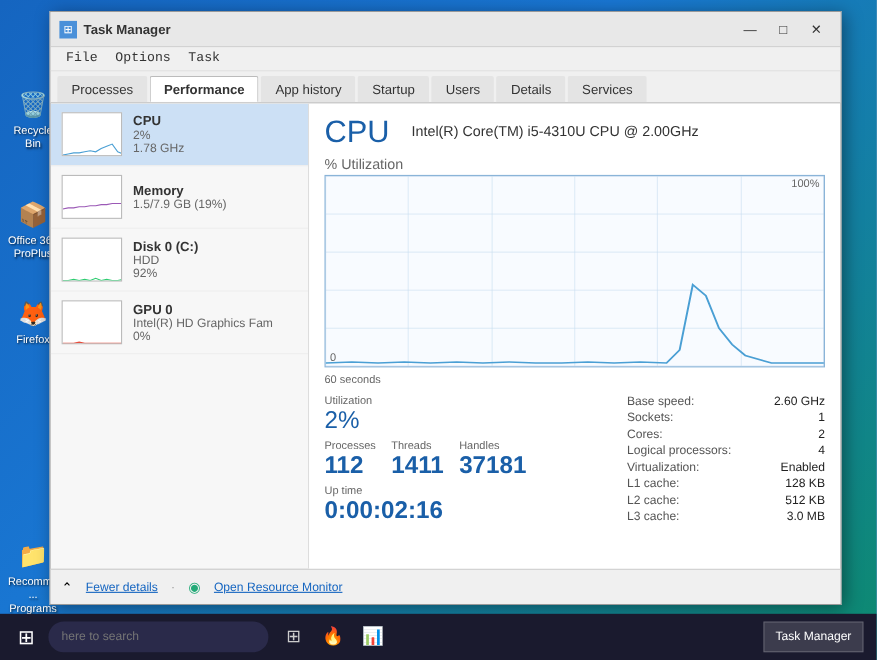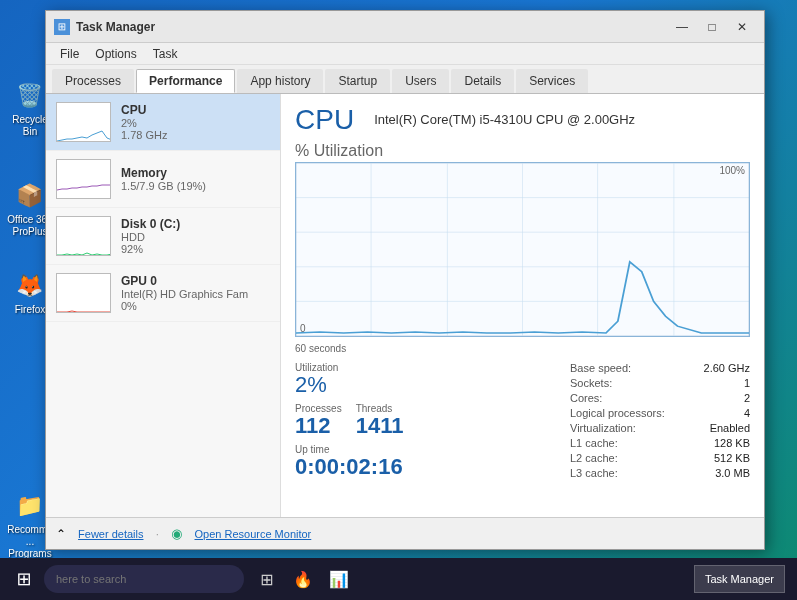"File" .menu-bar { align-items: center -> none; font-family: none -> Liberation Mono, monospace }
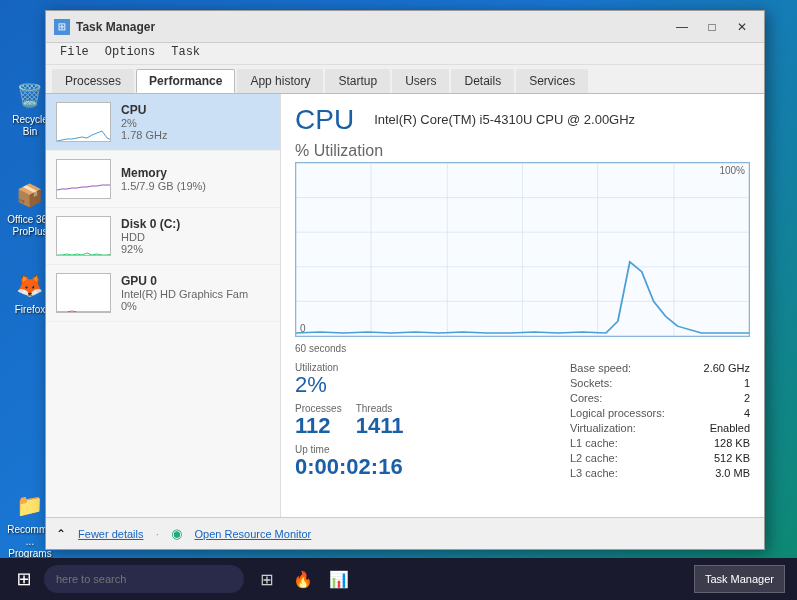"% Utilization" .utilization-label { font-size: 16px -> 13px }
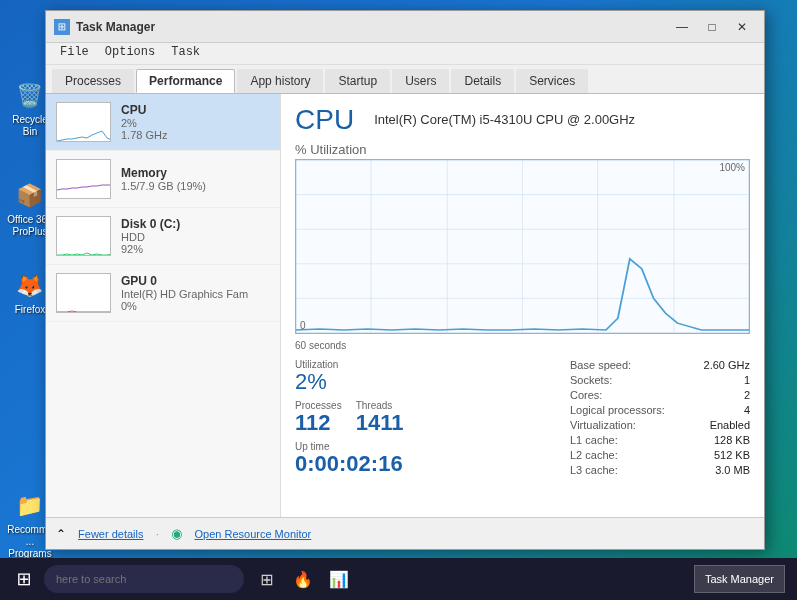"Handles" div.stat-block2 { html: none -> <div> <div>Handles</div> <div>37181</div> </div> }
